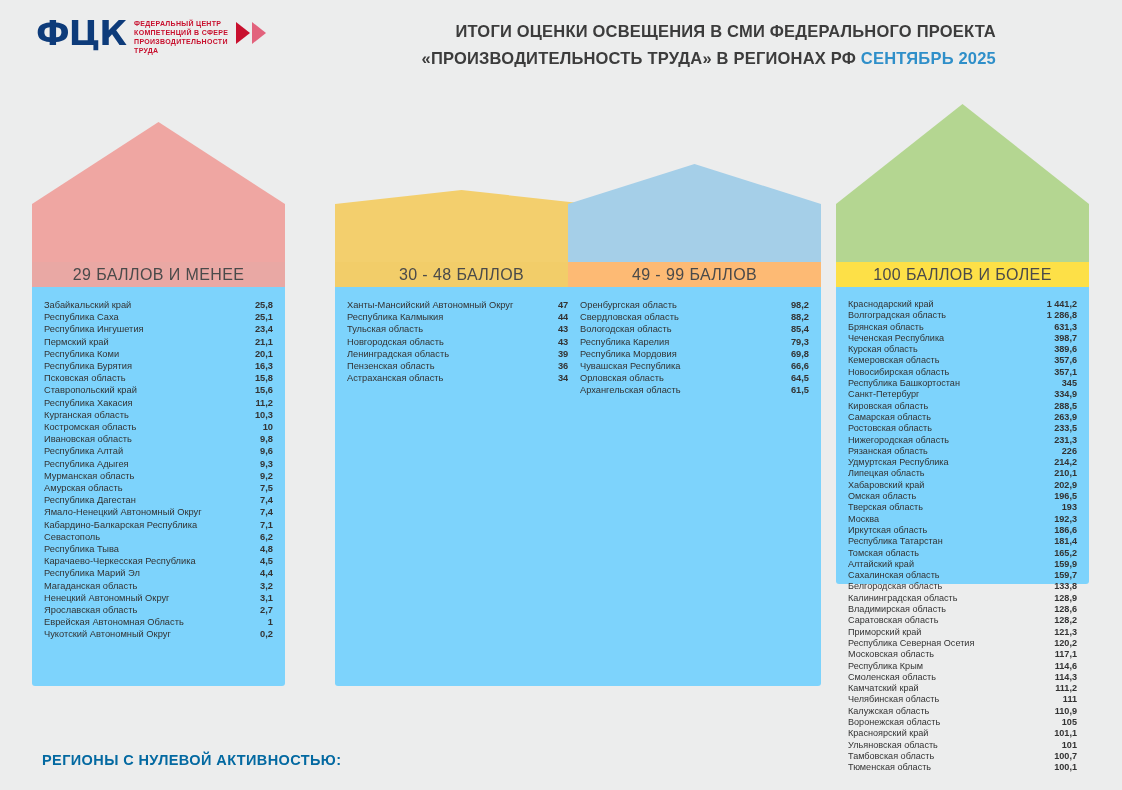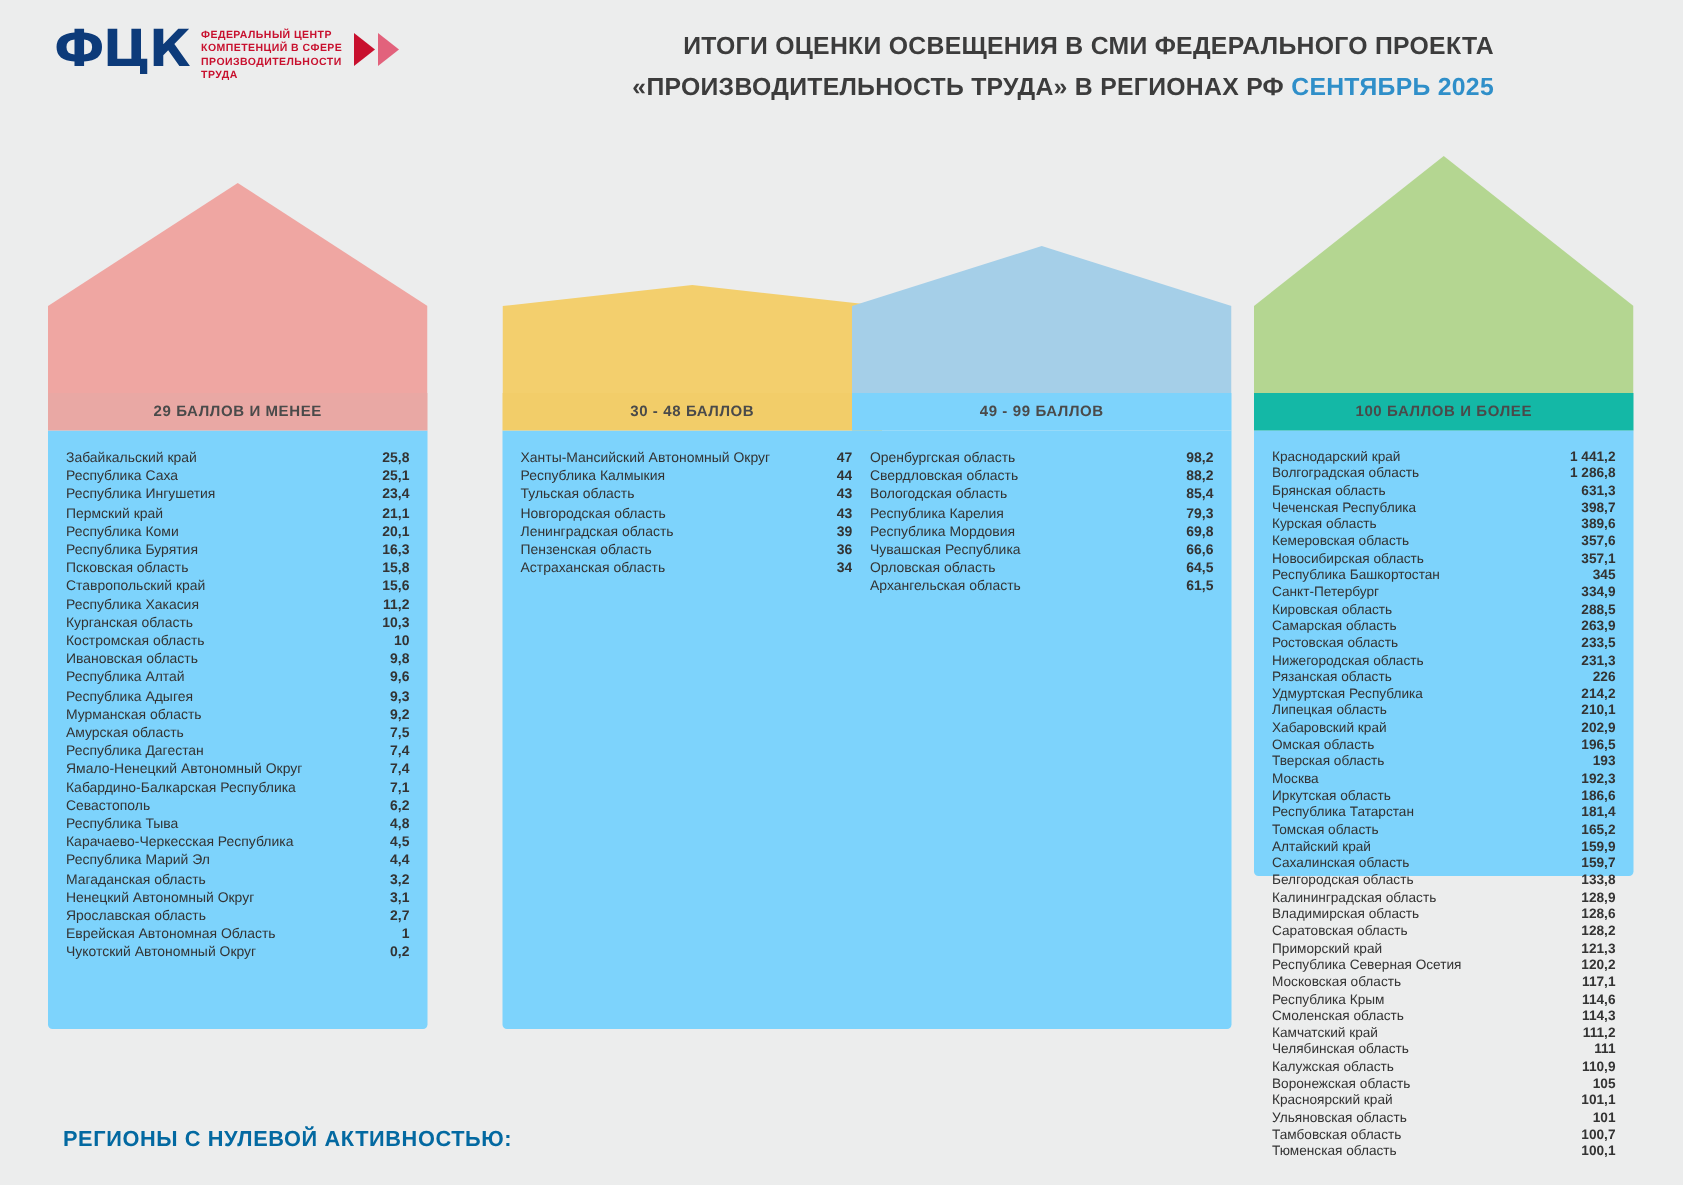"29 БАЛЛОВ И МЕНЕЕ" .band { font-size: 10px -> 16px; font-weight: bold -> normal }
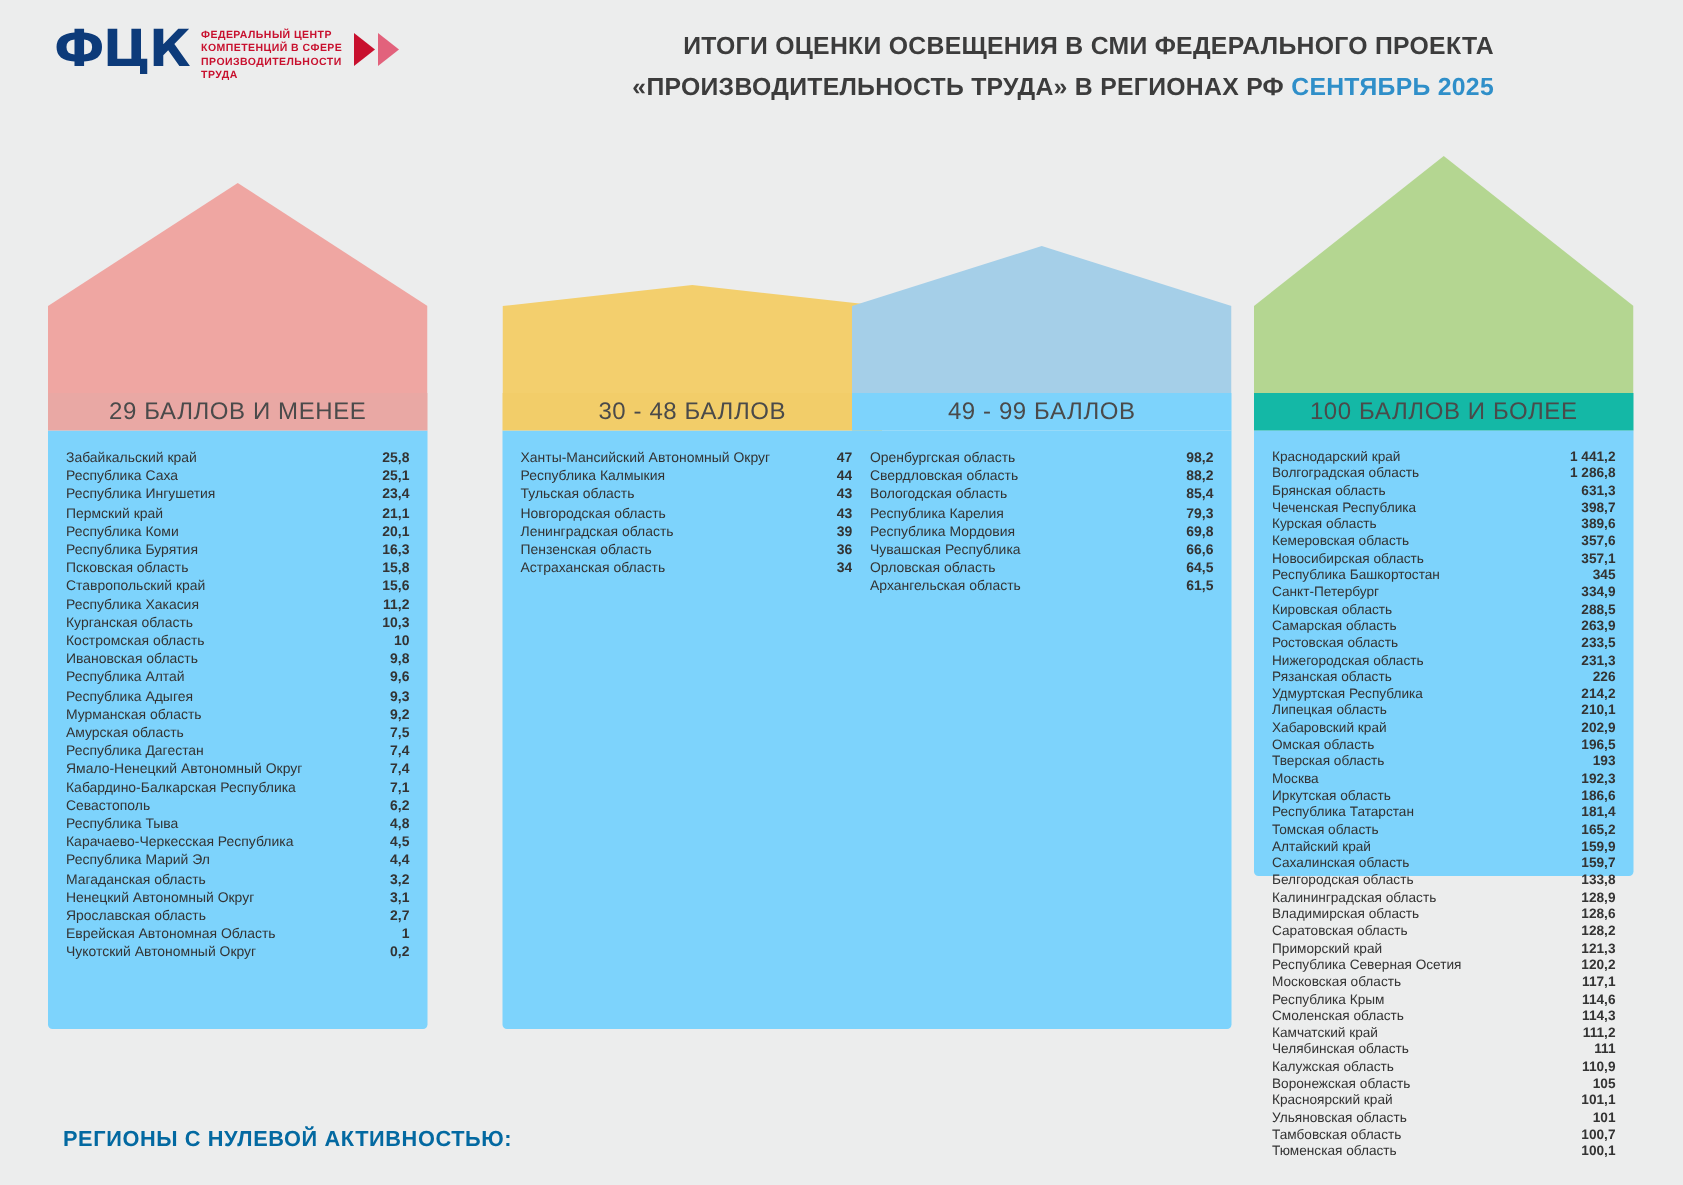"49 - 99 БАЛЛОВ" div.band { background: #7dd3fc -> #fdba74 }
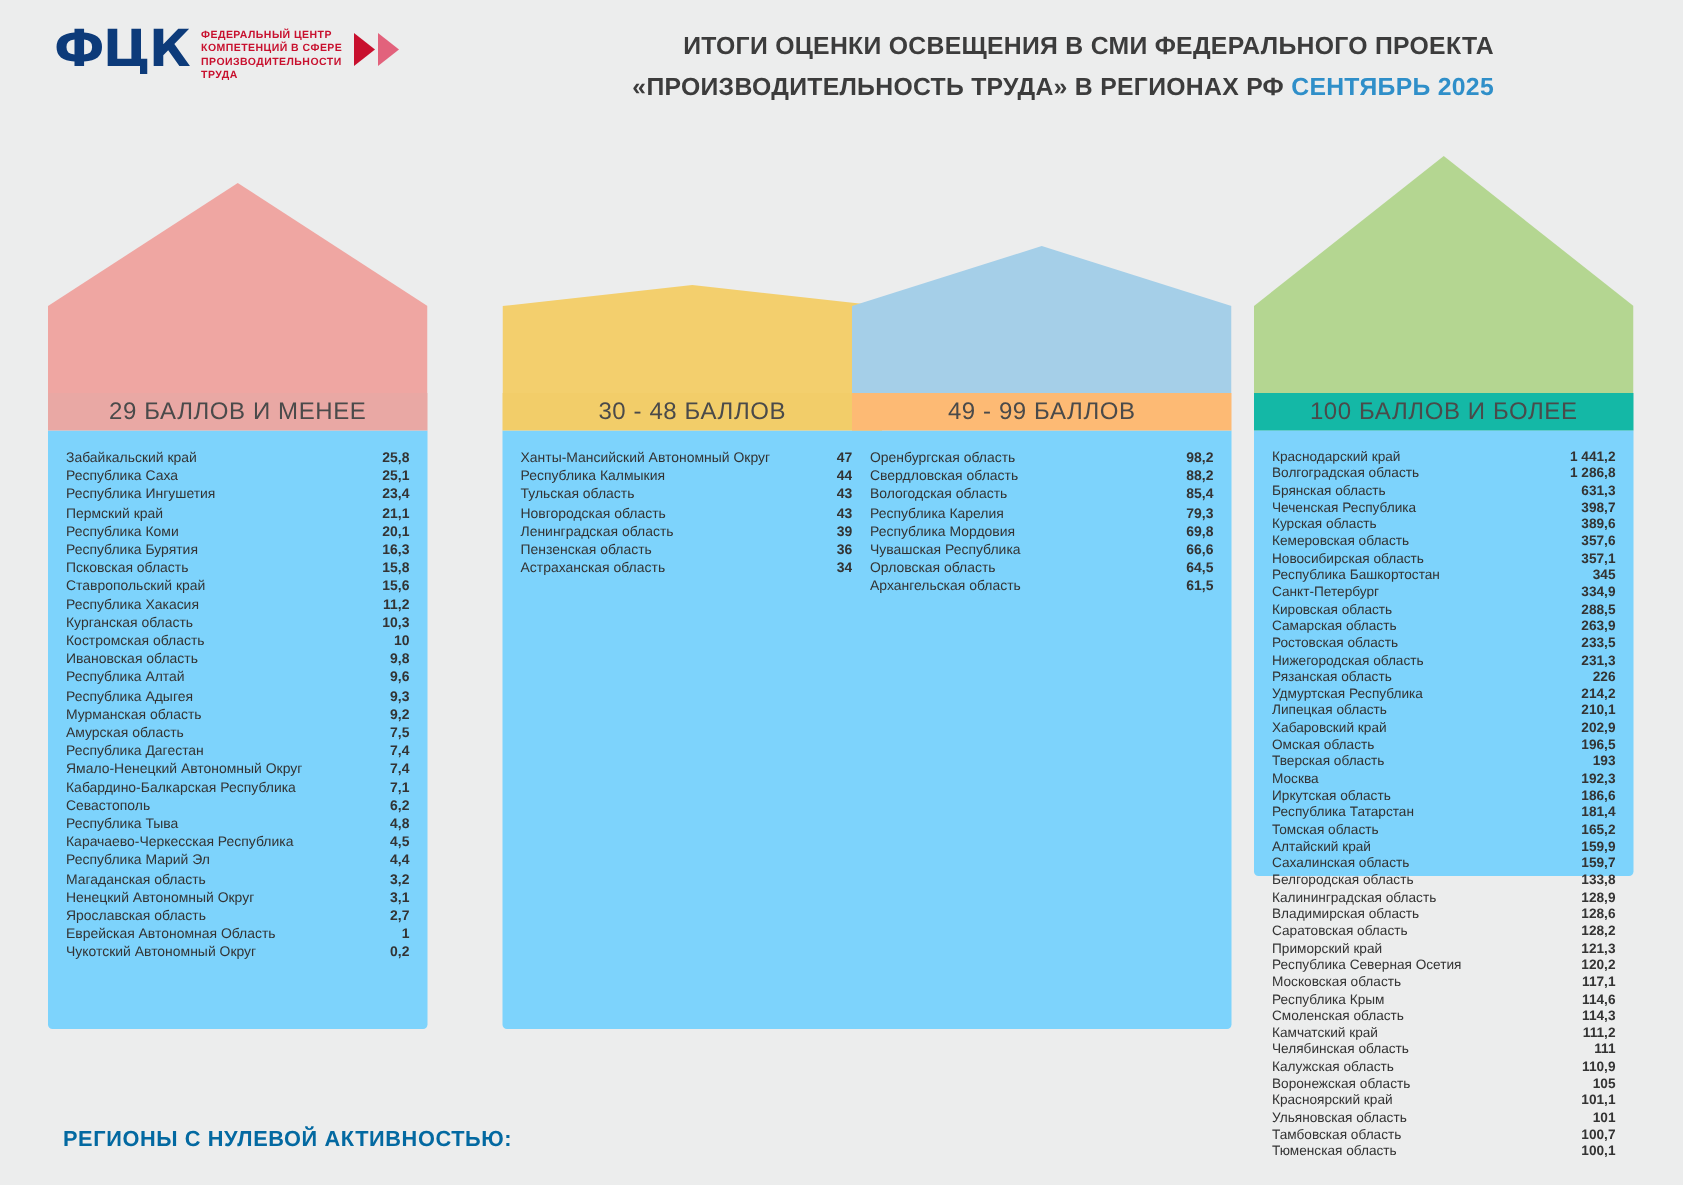"100 БАЛЛОВ И БОЛЕЕ" div.band { background: #14b8a6 -> #fde047 }
